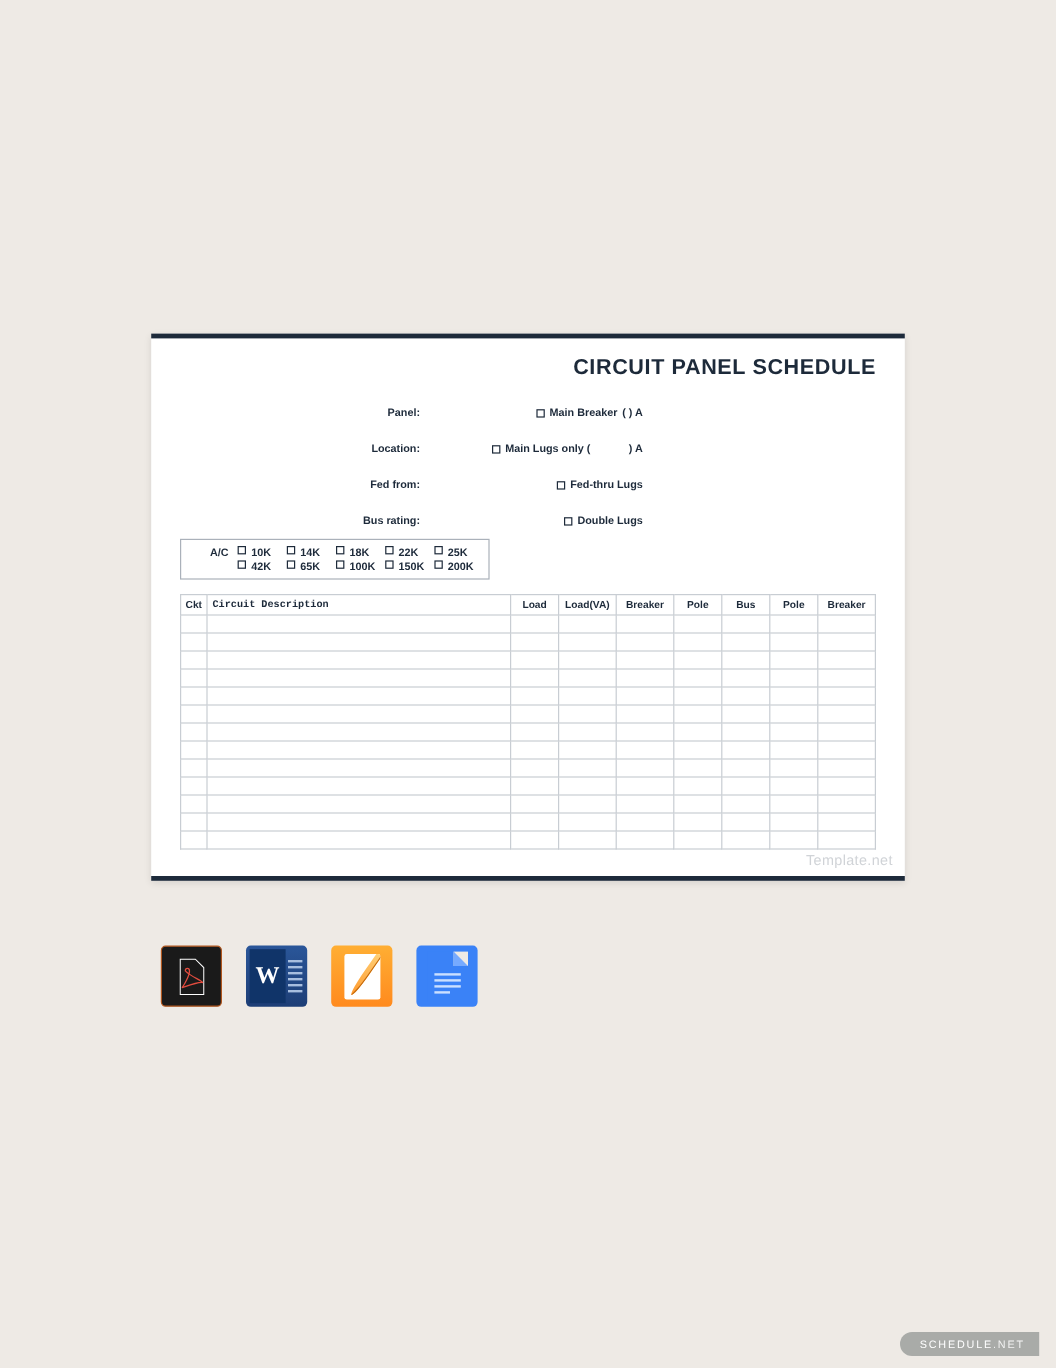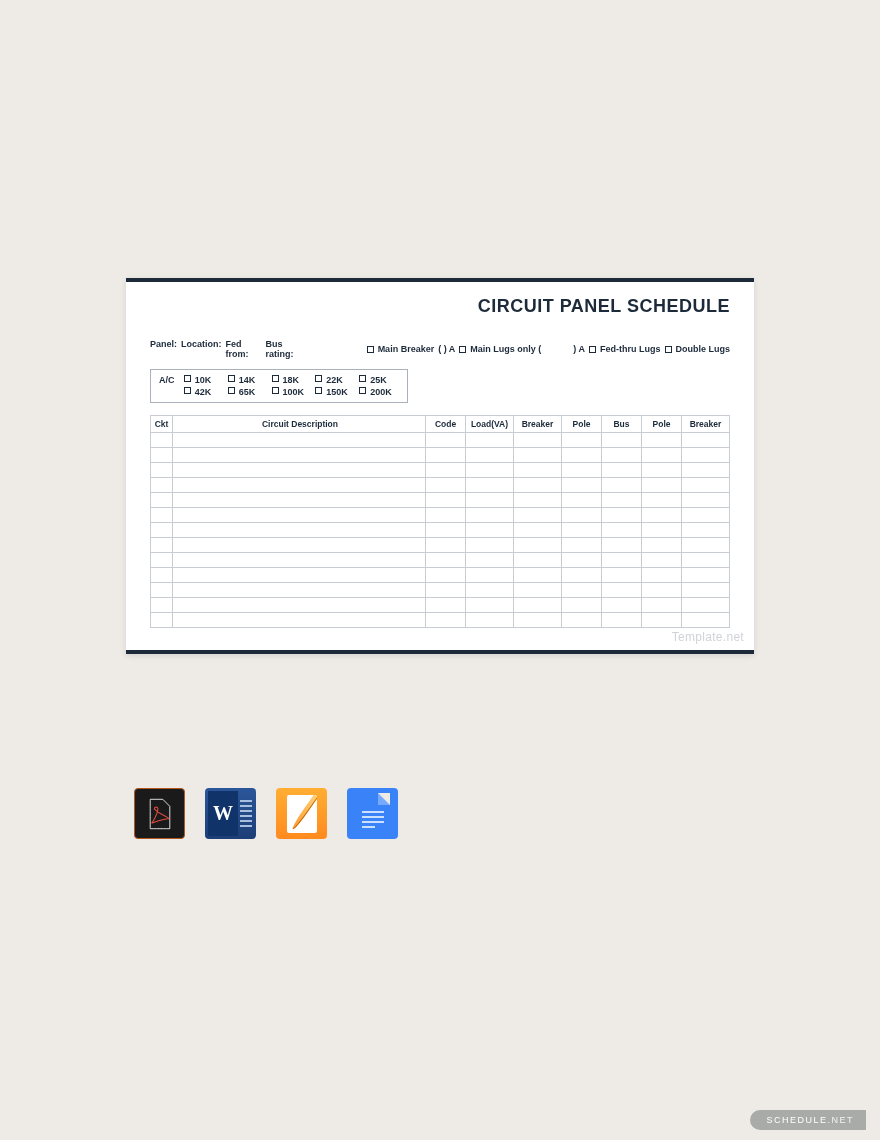"Panel:" .info-left, .info-right { align-items: none -> flex-end; flex-direction: row -> column; gap: 4px -> 20px }
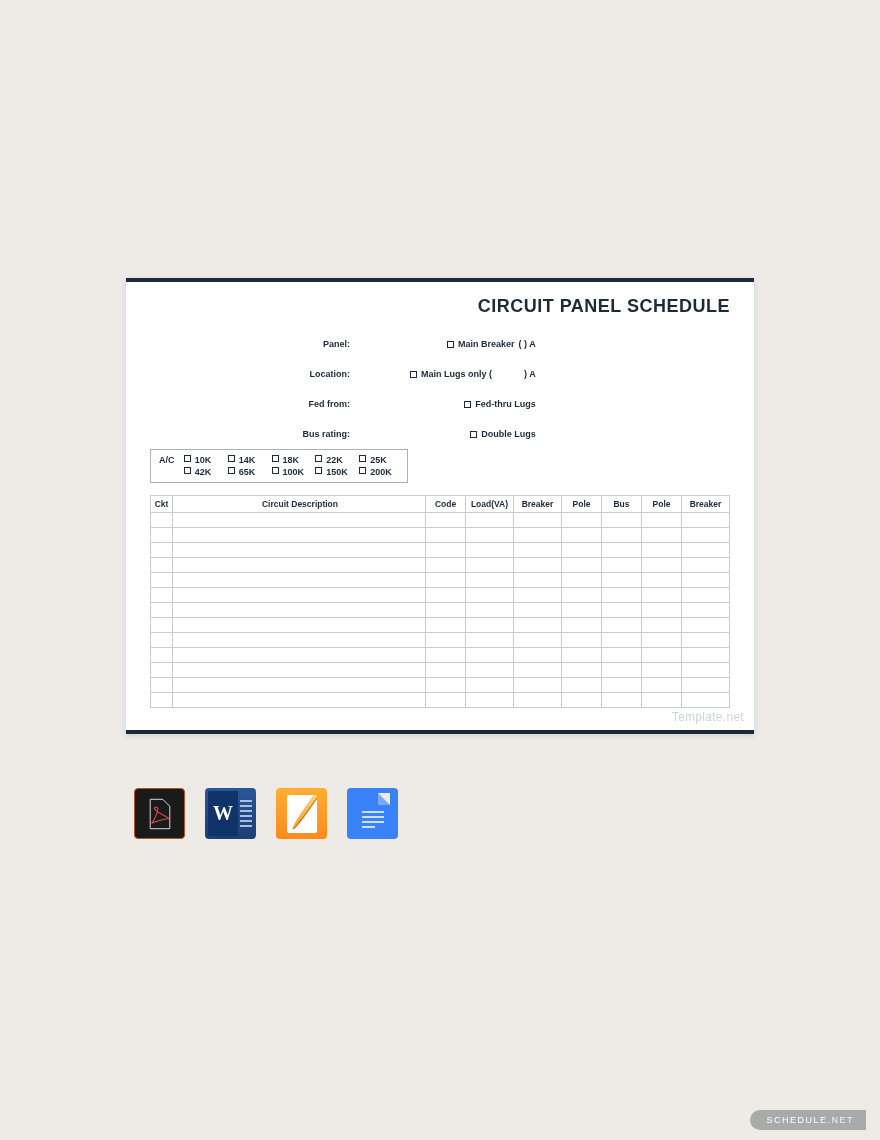"A/C" .ac-box { padding: 4px 8px 4px 8px -> 4px 8px 4px 24px }
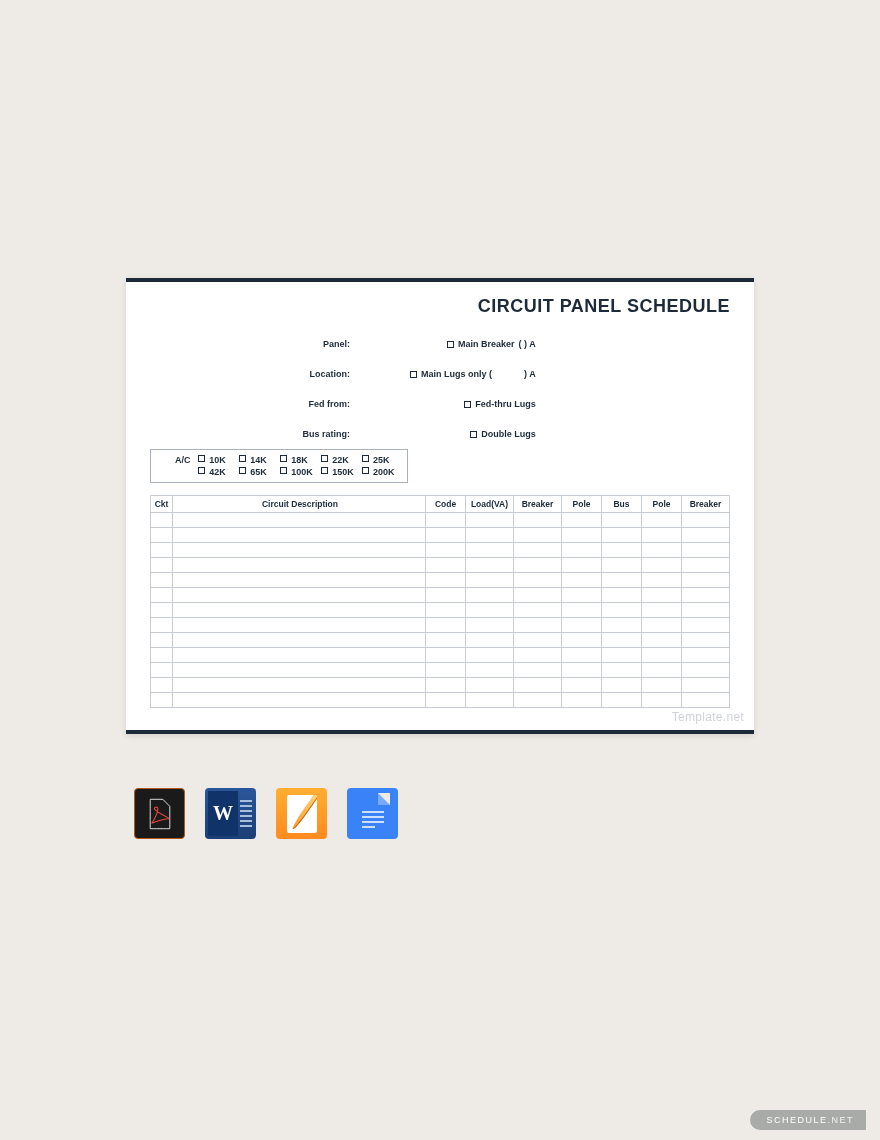"Circuit Description" th.col-desc { font-family: none -> Liberation Mono, monospace; text-align: center -> left }
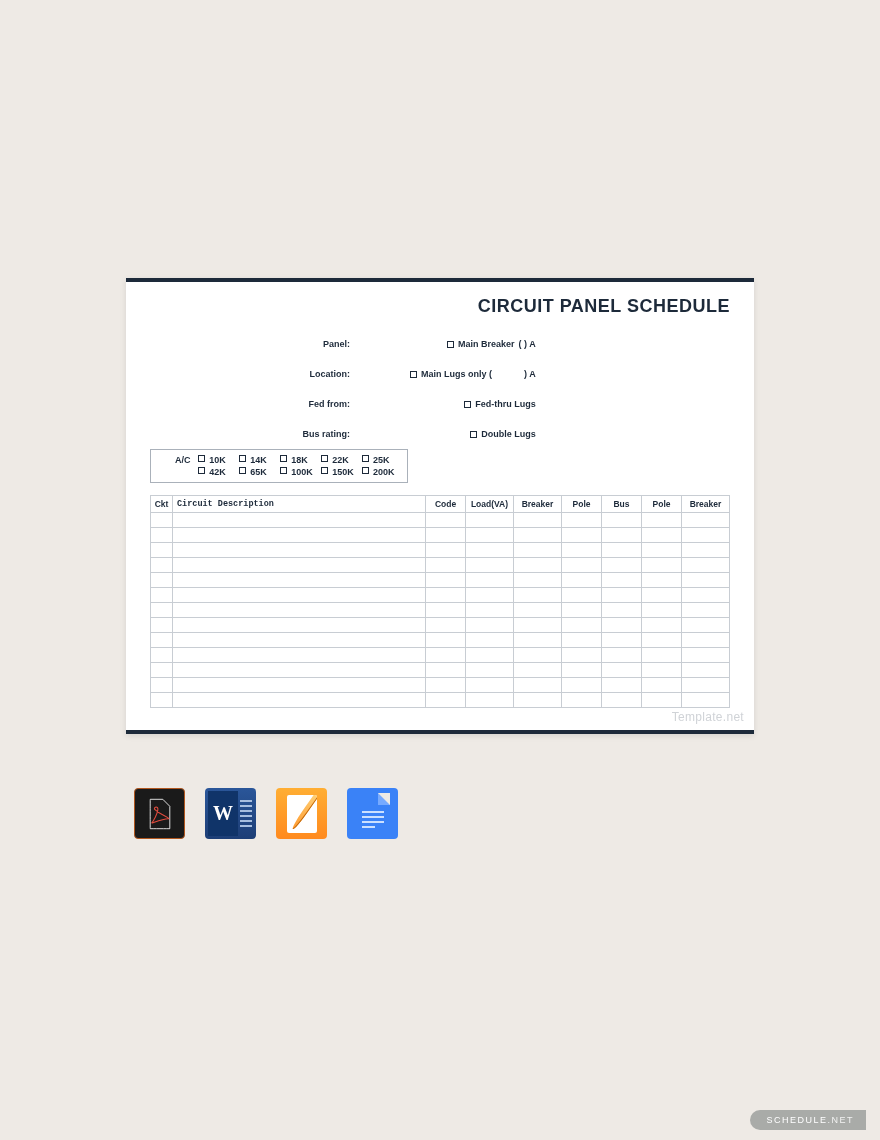"Code" th.col-code { text: Code -> Load }
